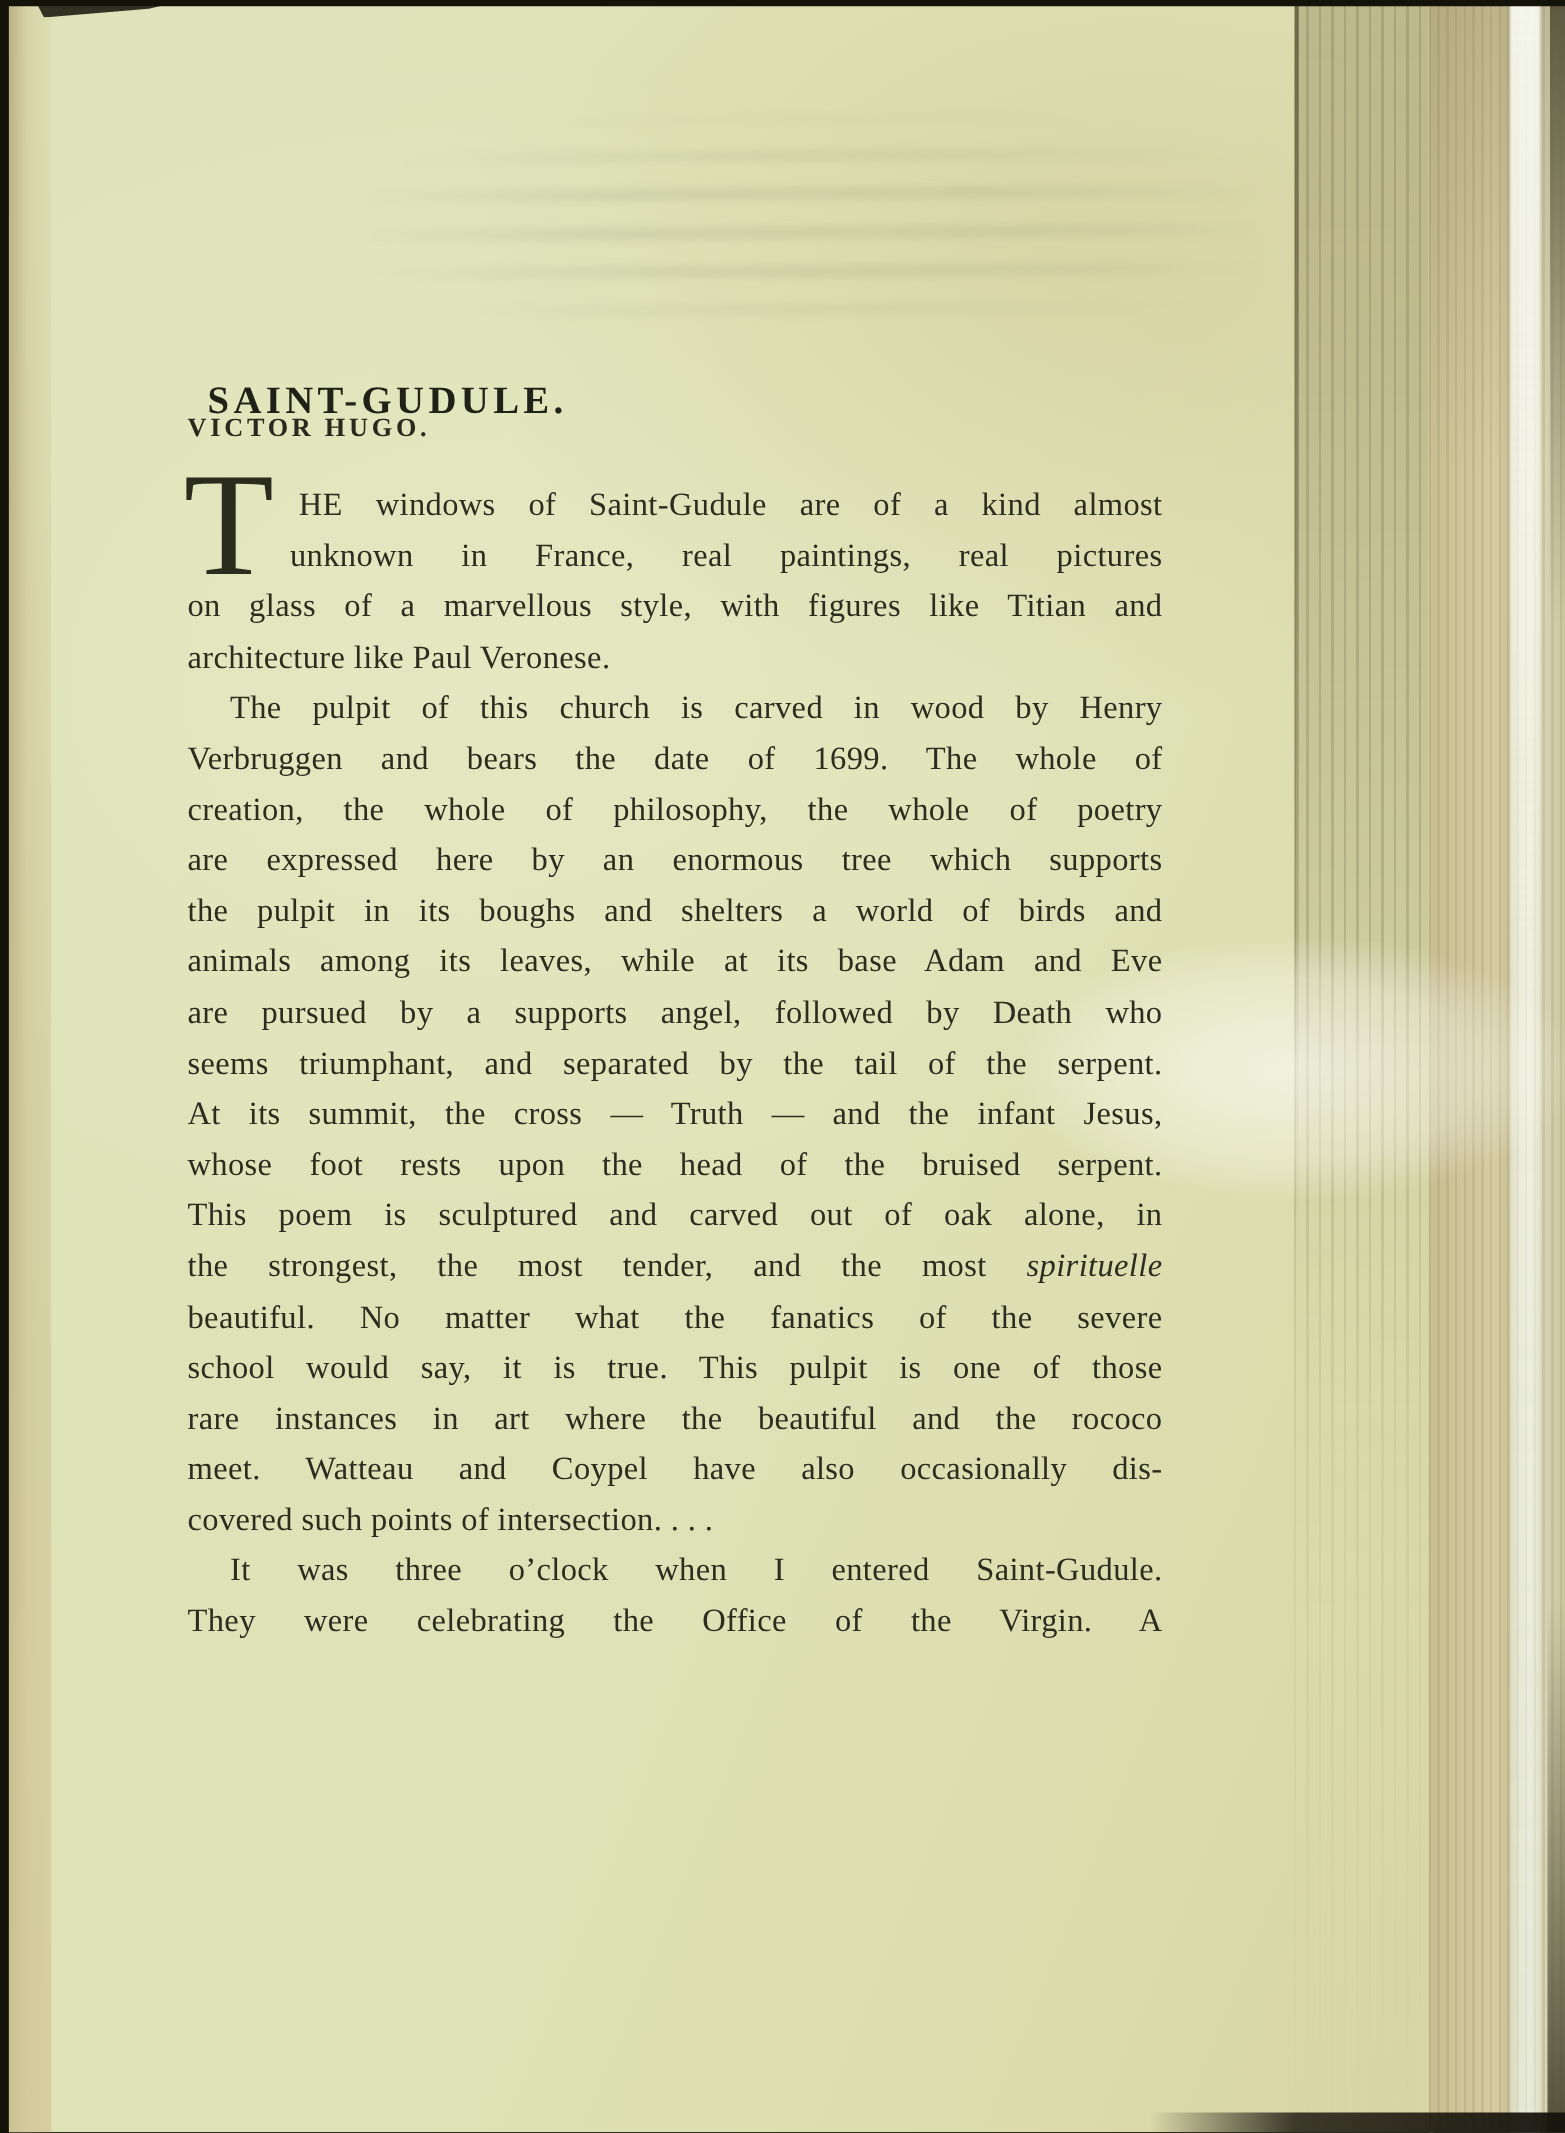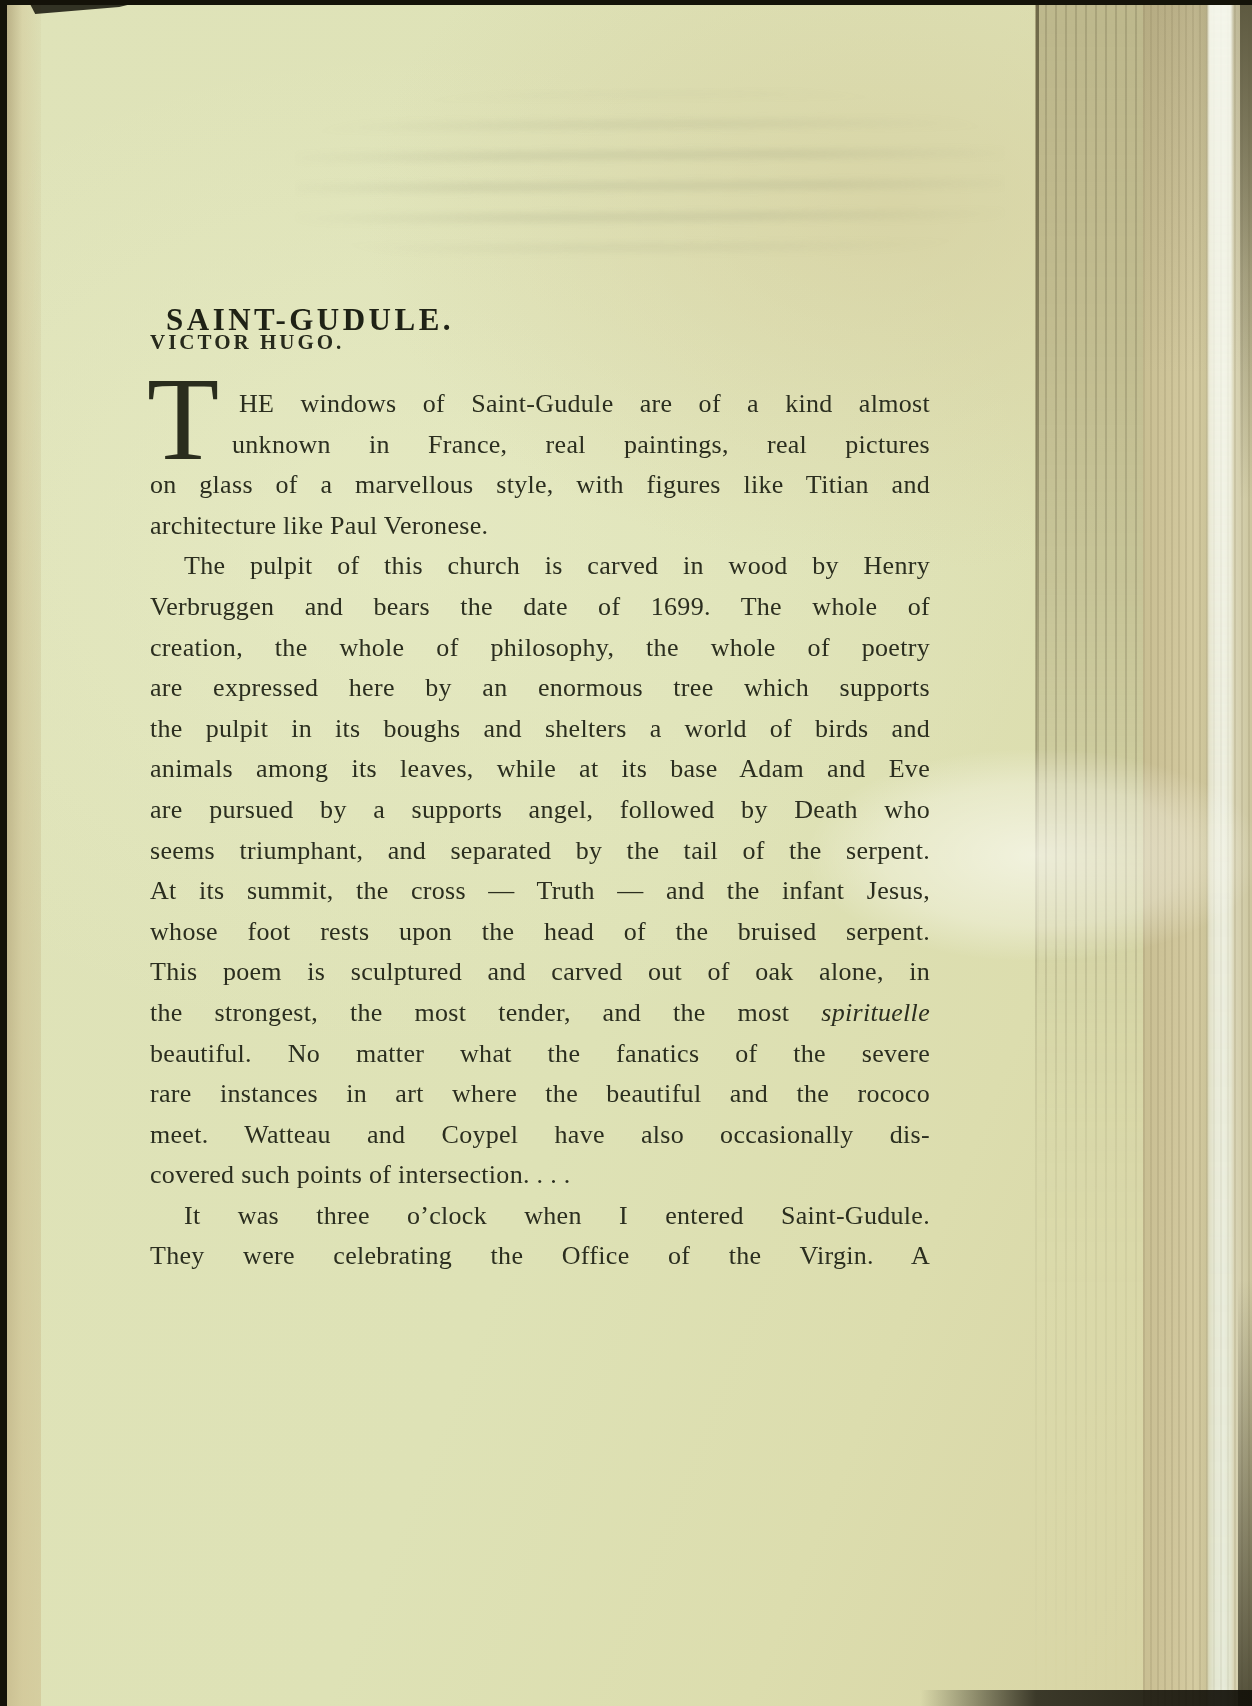"school would say, it is" div.bline { html: none -> <div>school would say, it is true. This pulpit is one of those</div> }
